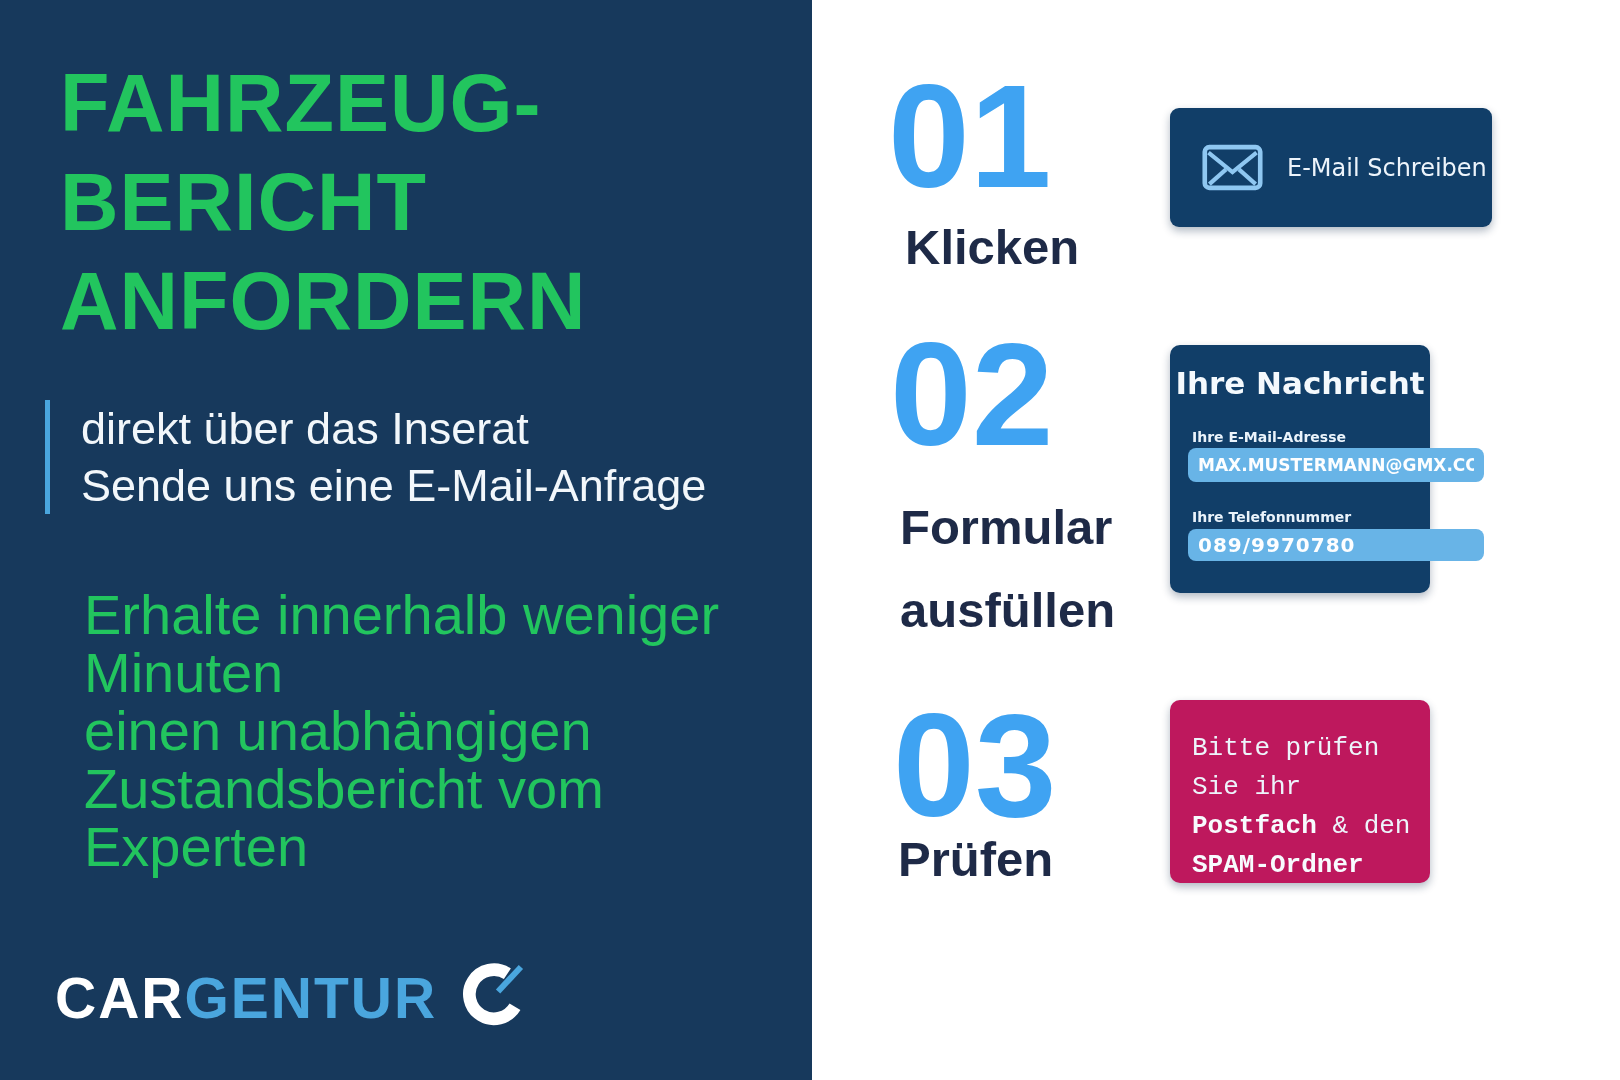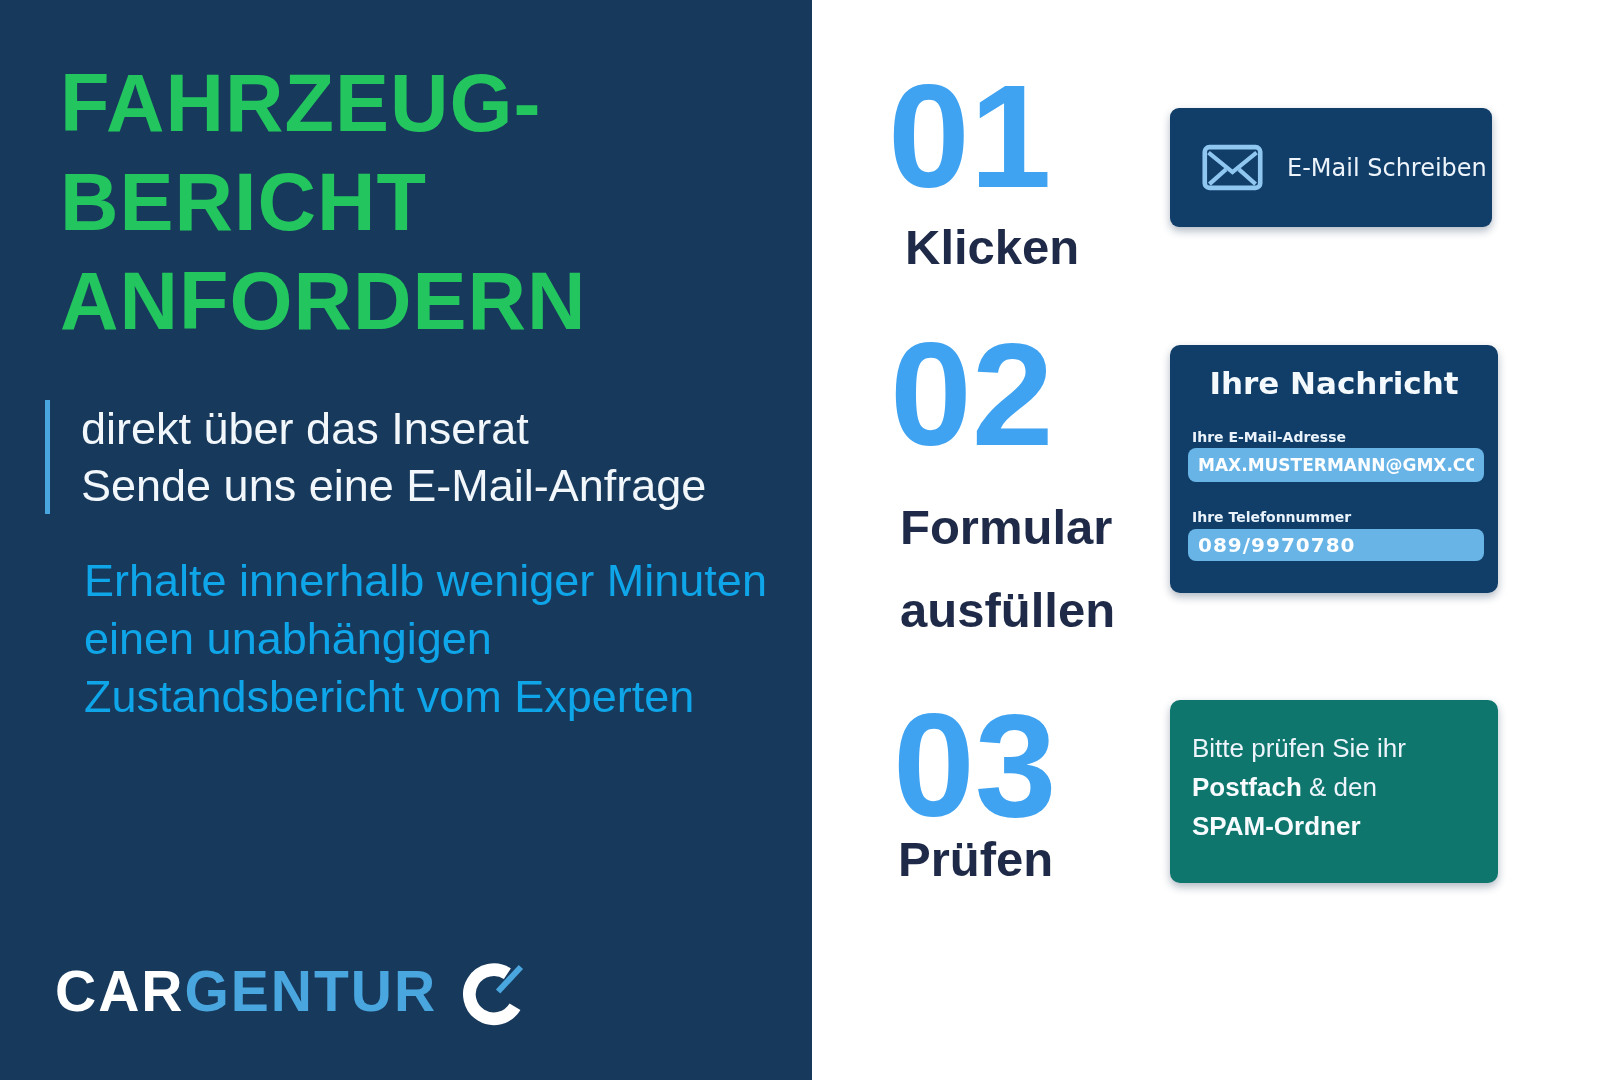"Ihre Nachricht" .form-card { width: 328px -> 260px }
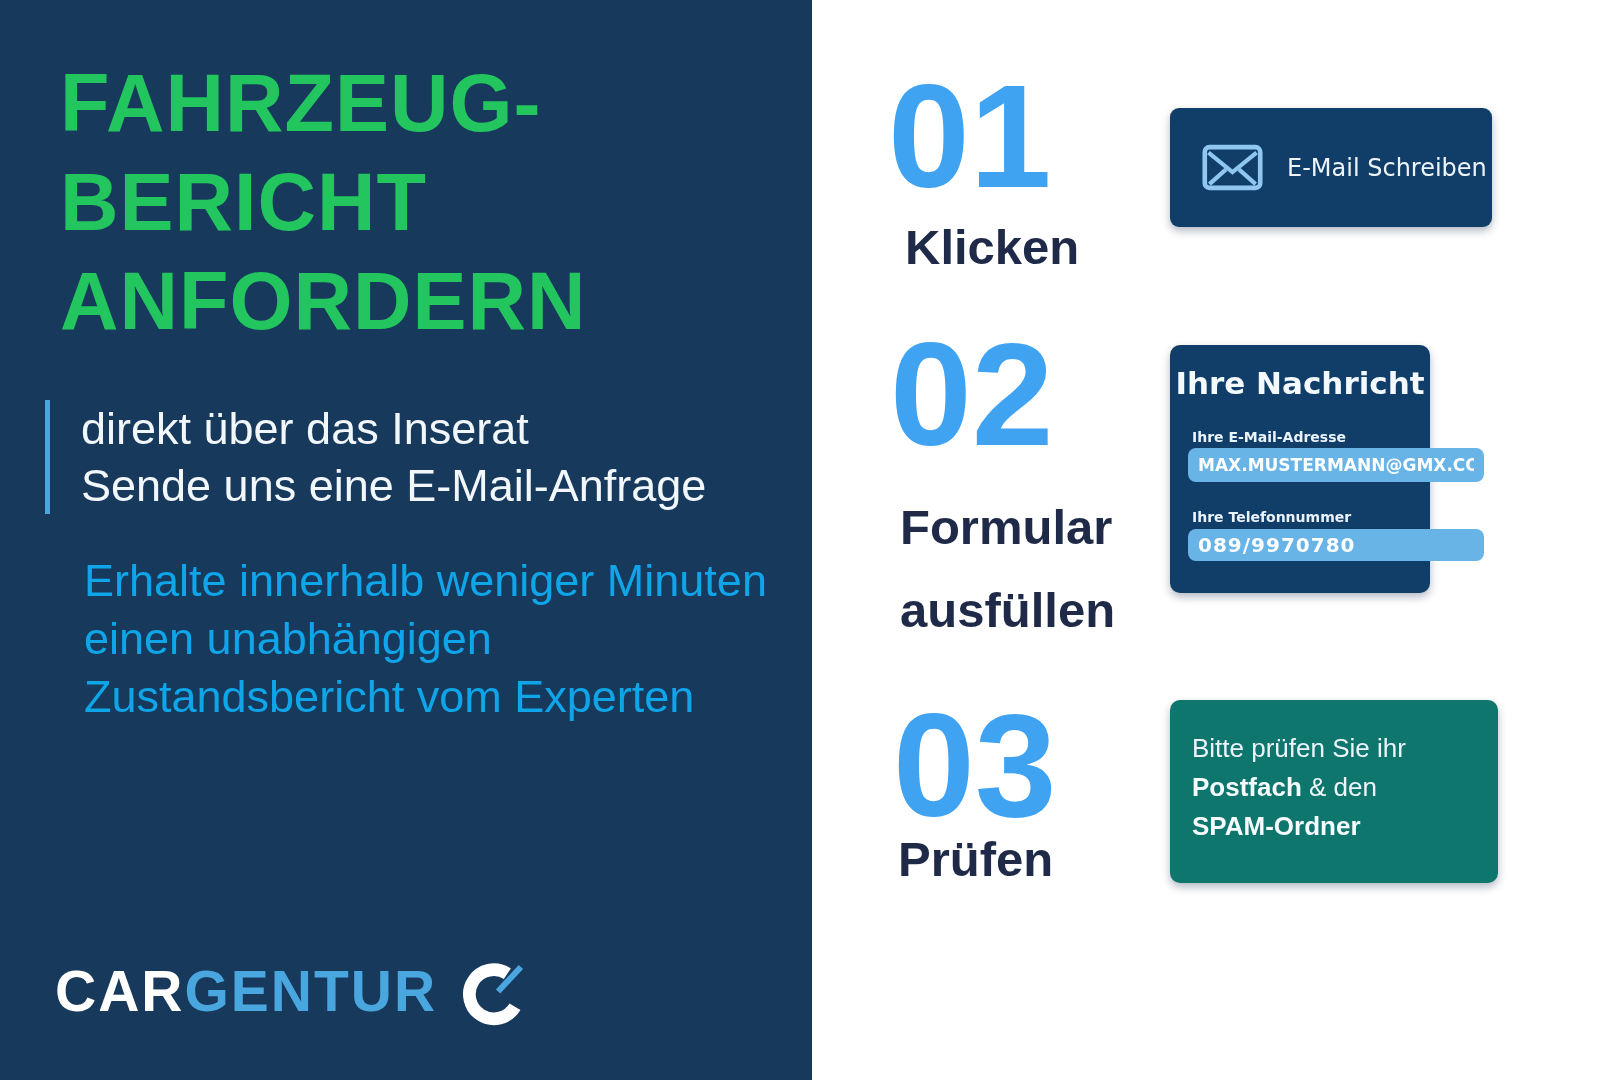"Erhalte innerhalb weniger Minuten" .benefit { color: #0ea5e9 -> #22c55e; font-size: 45px -> 56px; top: 552px -> 586px }
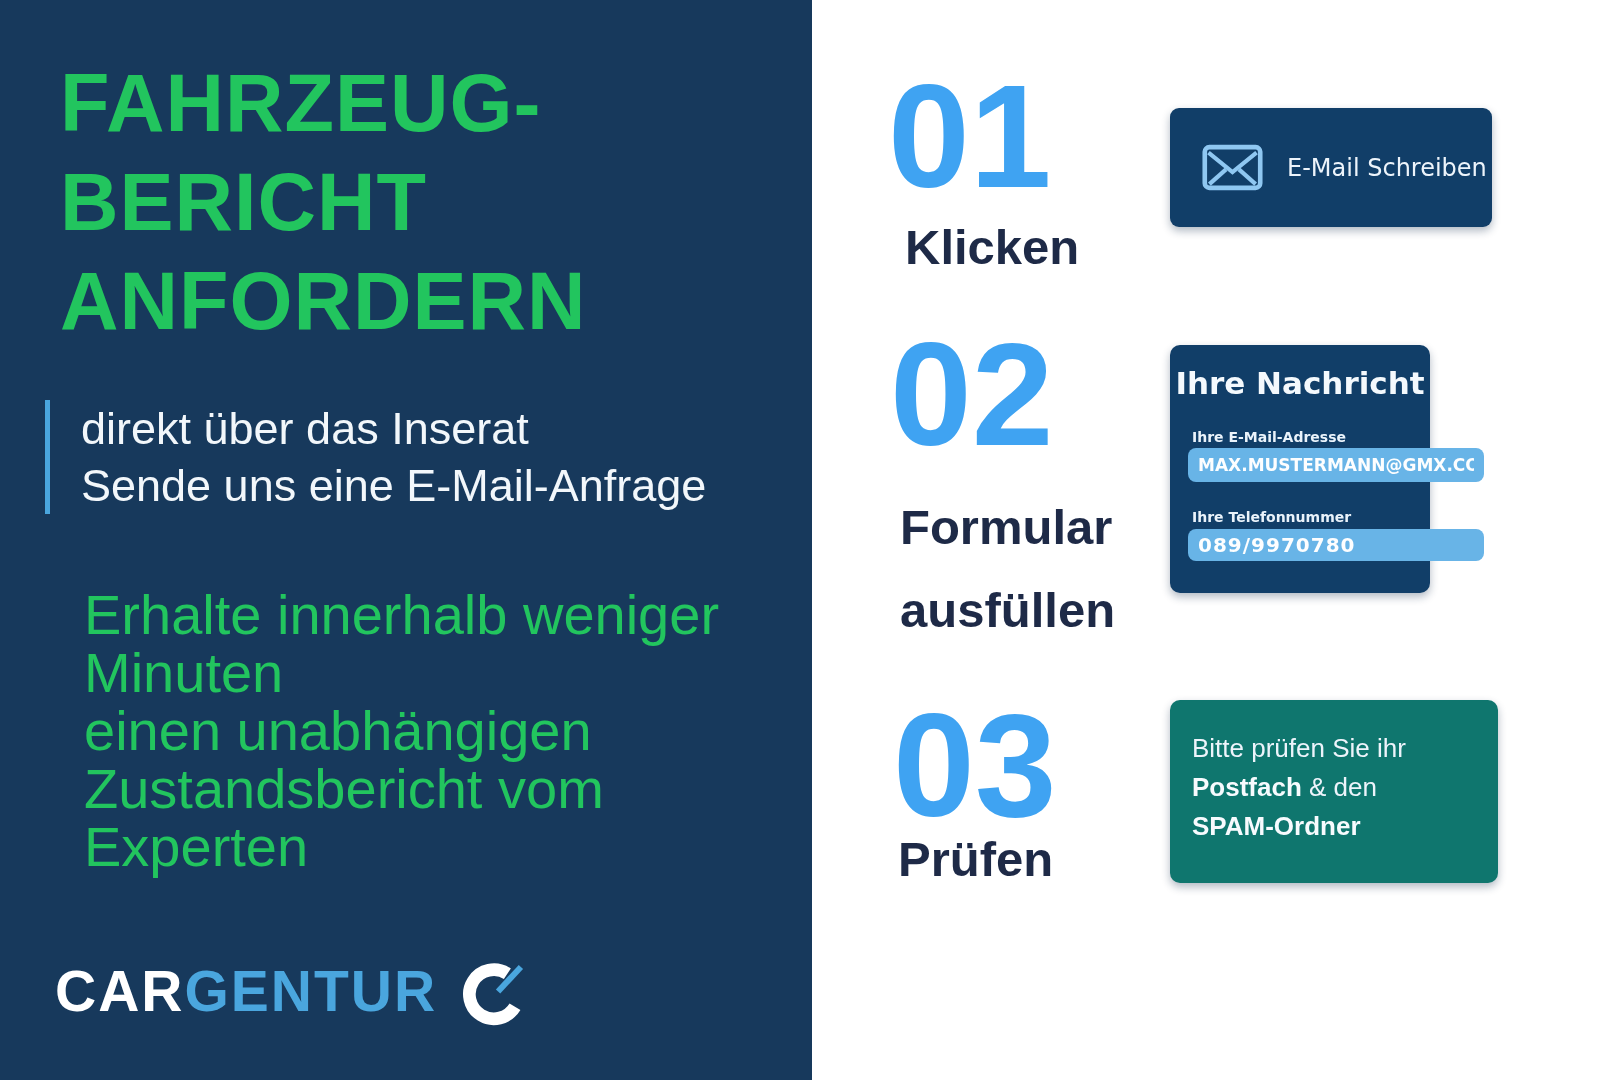"Bitte prüfen Sie ihr" .check-card { background: #0f766e -> #be185d; font-family: Liberation Sans, sans-serif -> Liberation Mono, monospace; width: 328px -> 260px }
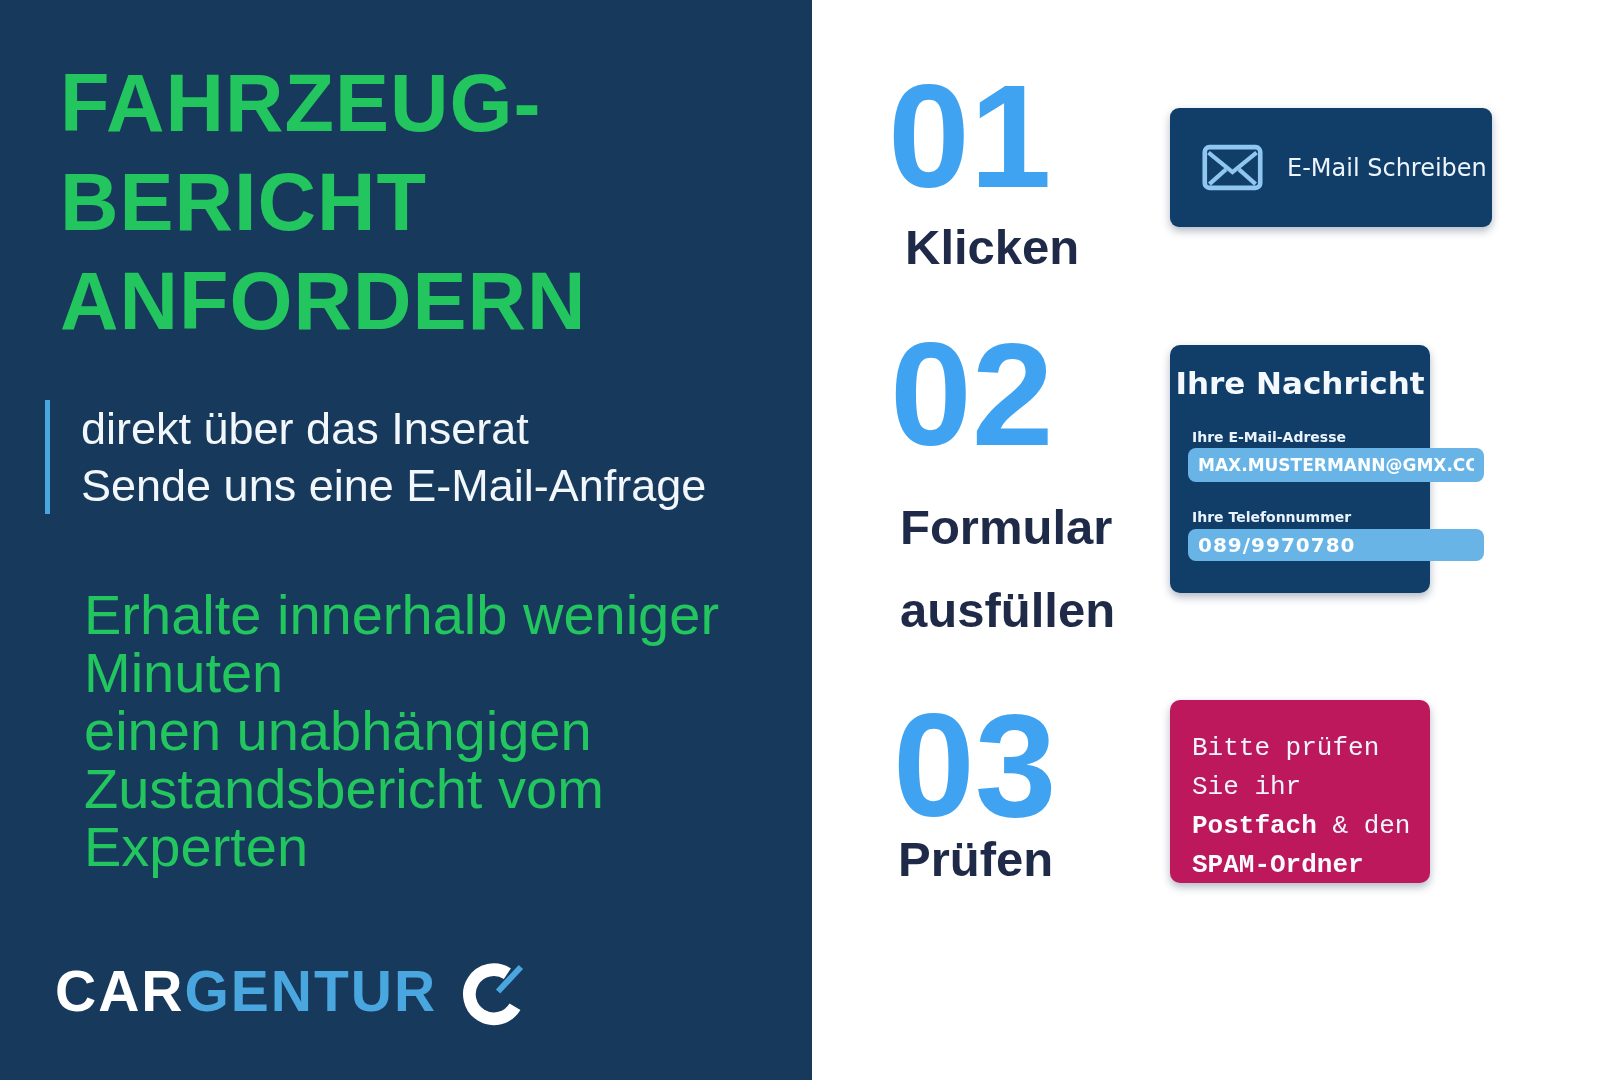"CARGENTUR" .logo { align-items: center -> flex-end }
